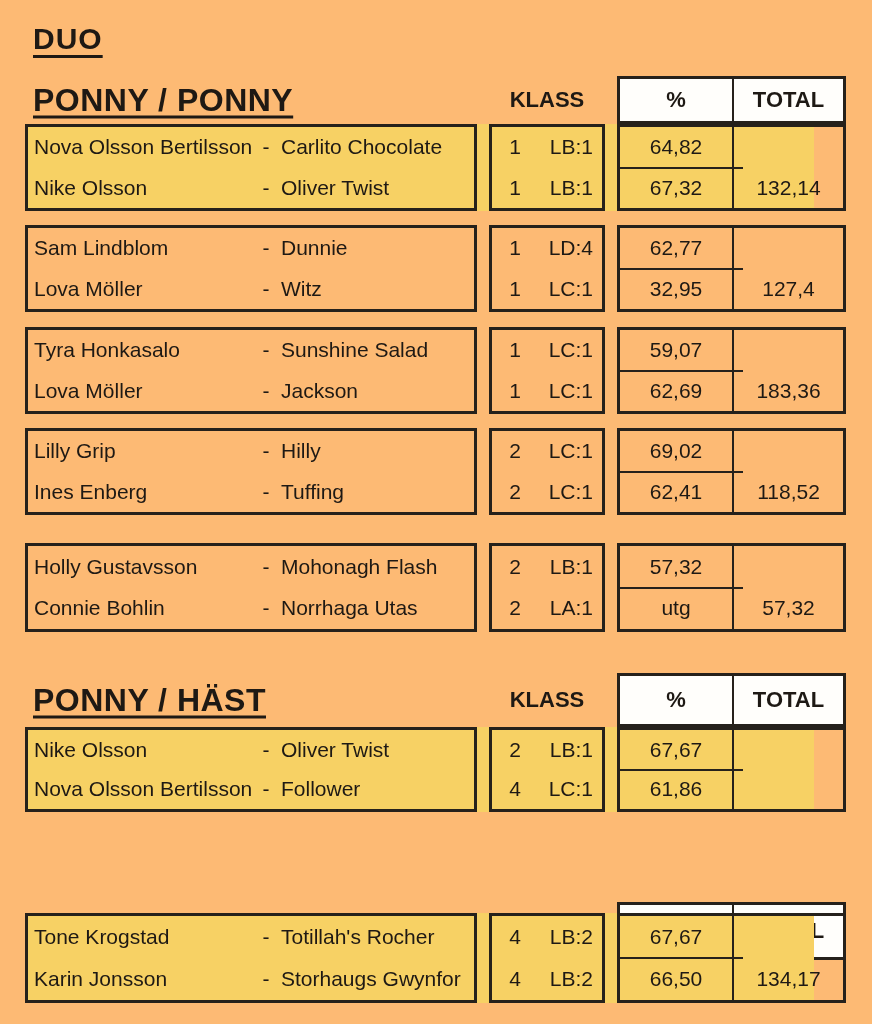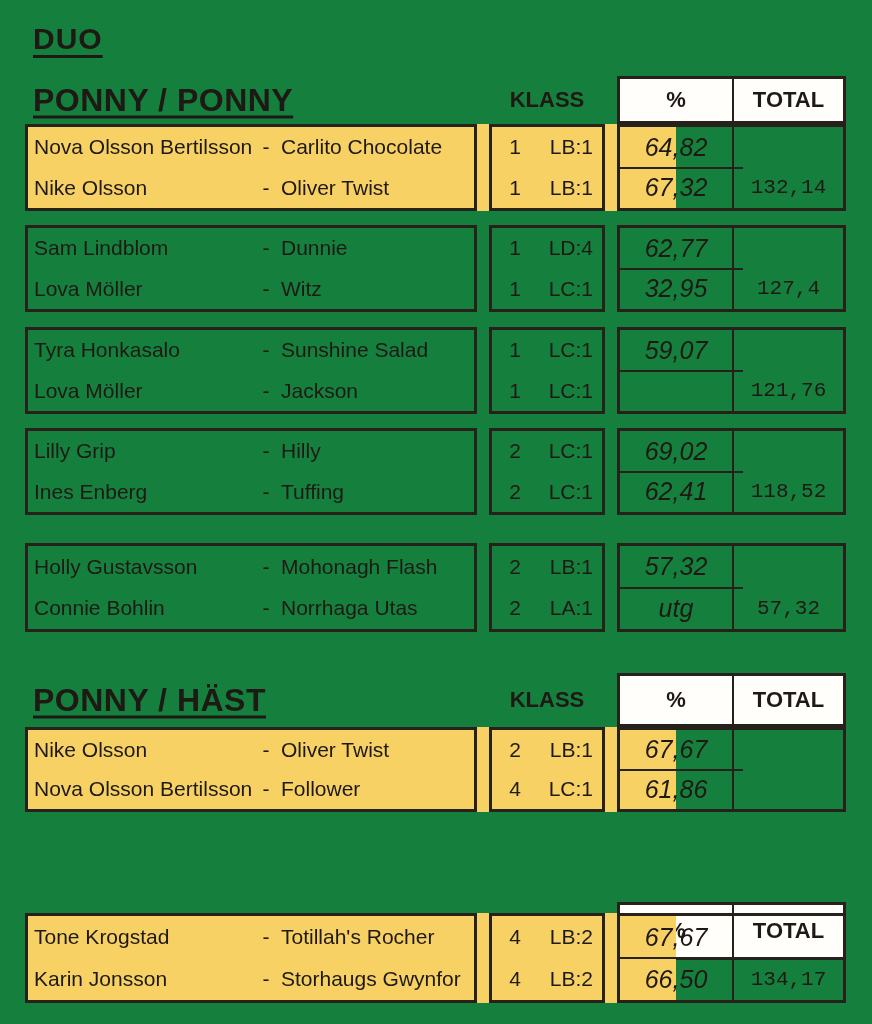"DUO" .page { background: #15803d -> #fdba74 }
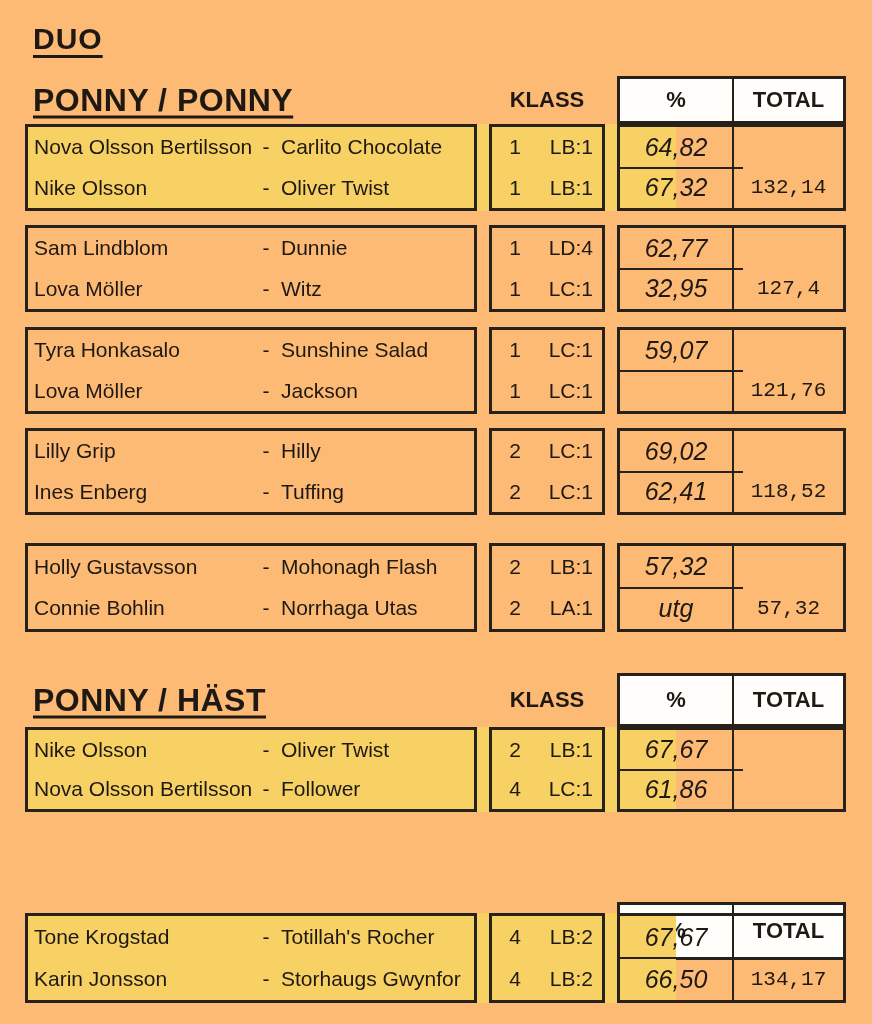"Nova Olsson Bertilsson" .group { padding-left: none -> 13px; width: 651px -> 776px }
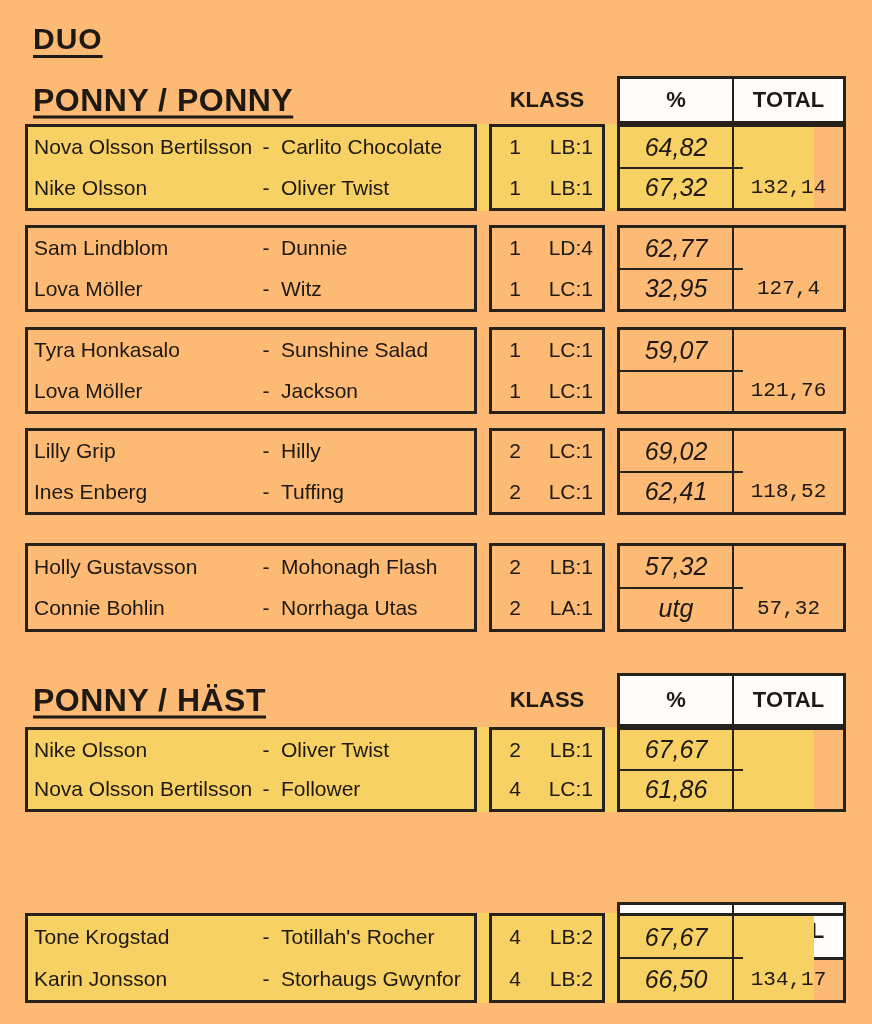"64,82" .pcell { font-size: 25px -> 21px; font-style: italic -> none }
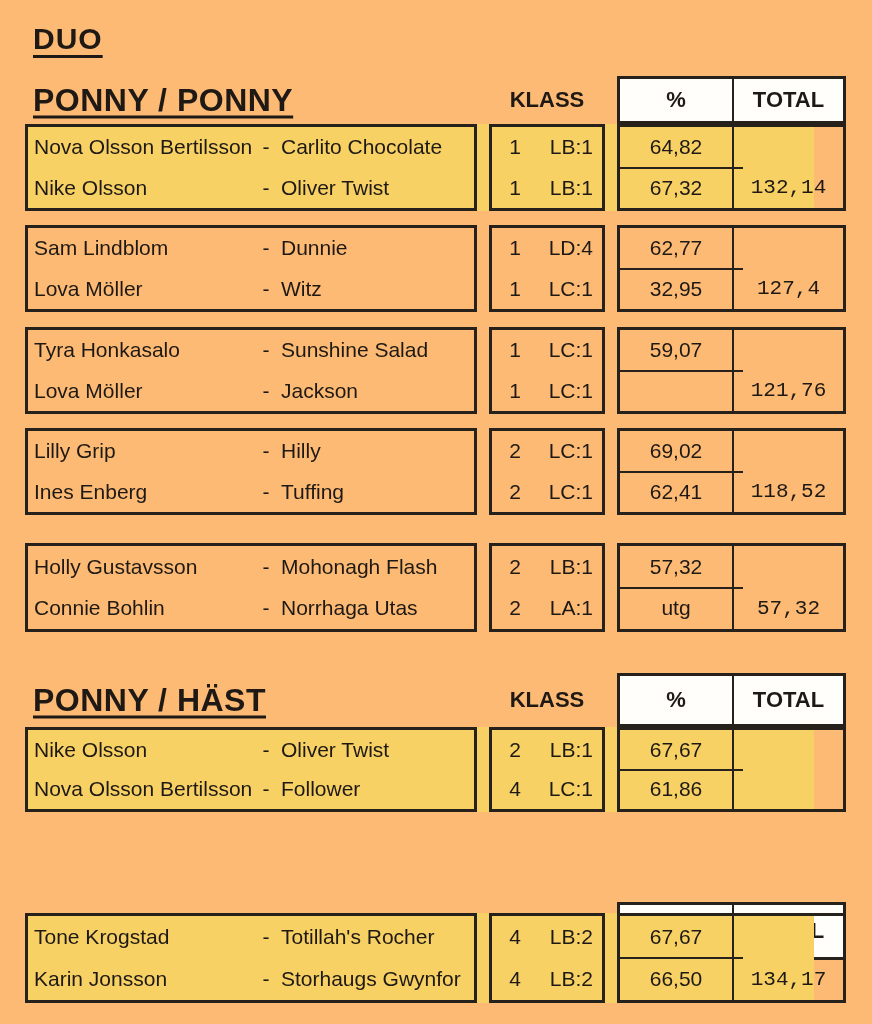"132,14" .total-col { font-family: Liberation Mono, monospace -> none }
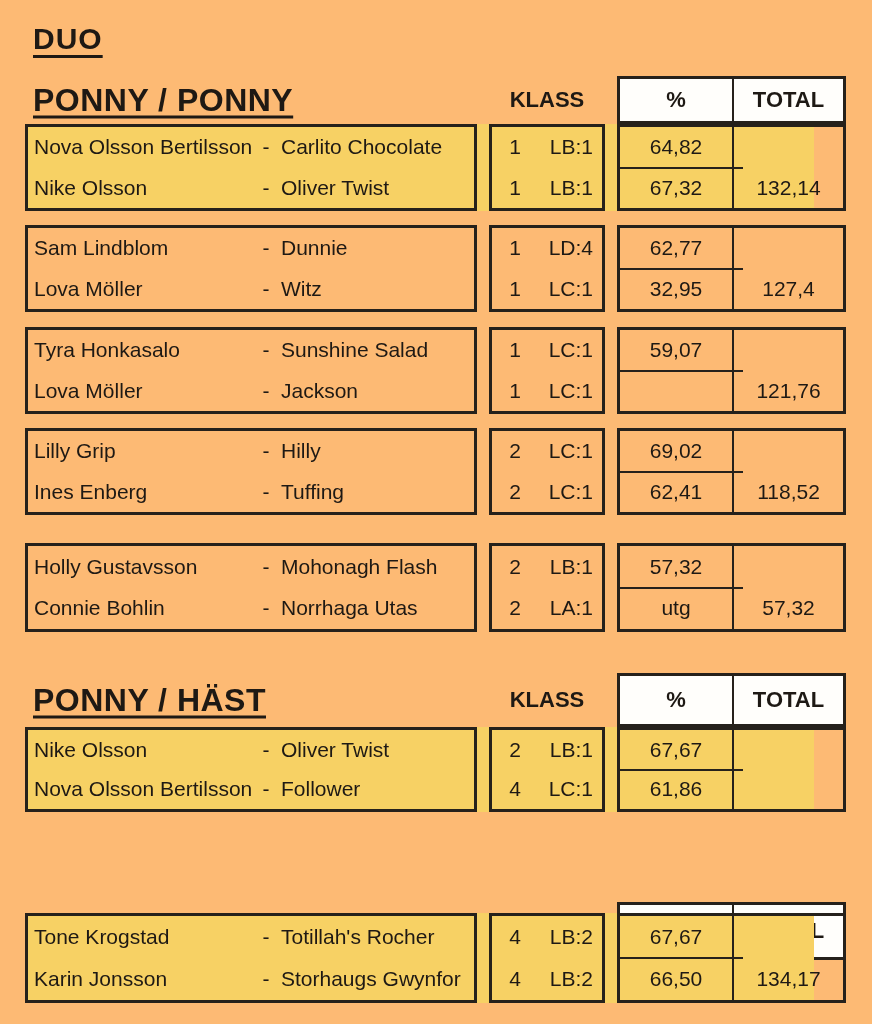"62,69" div.pcell { html: none -> <div>62,69</div> }
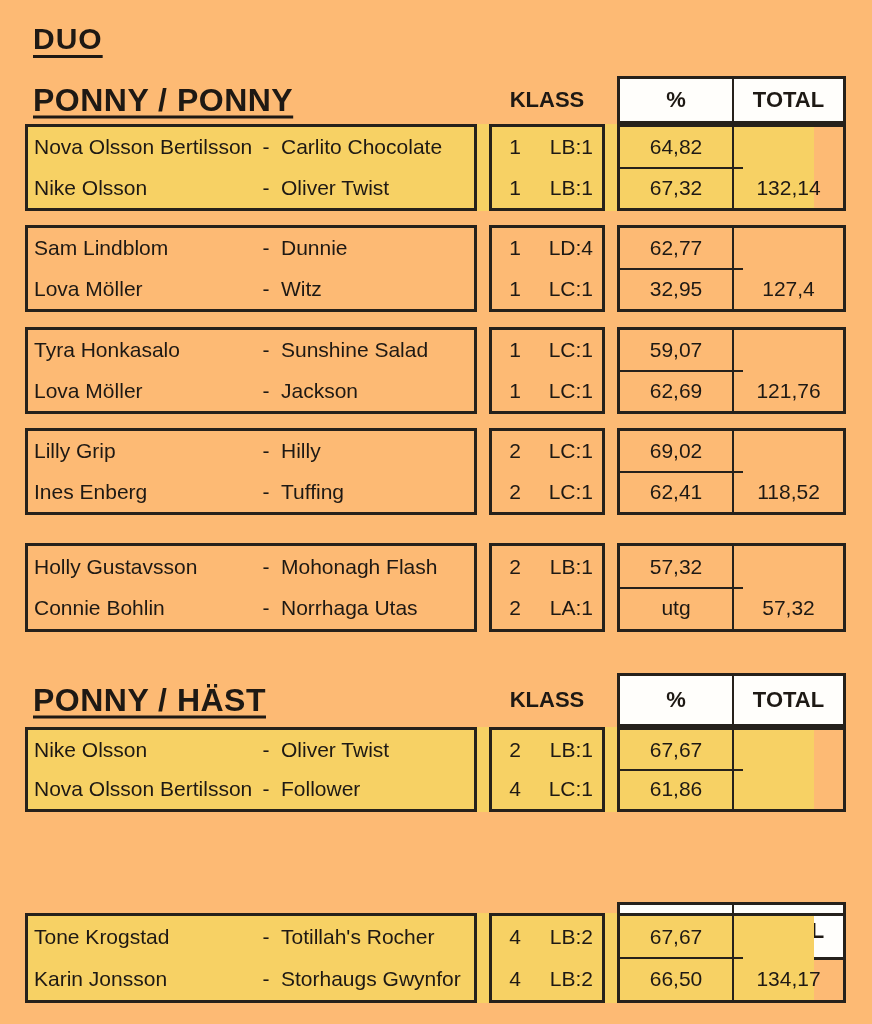"121,76" div.tval { text: 121,76 -> 183,36 }
